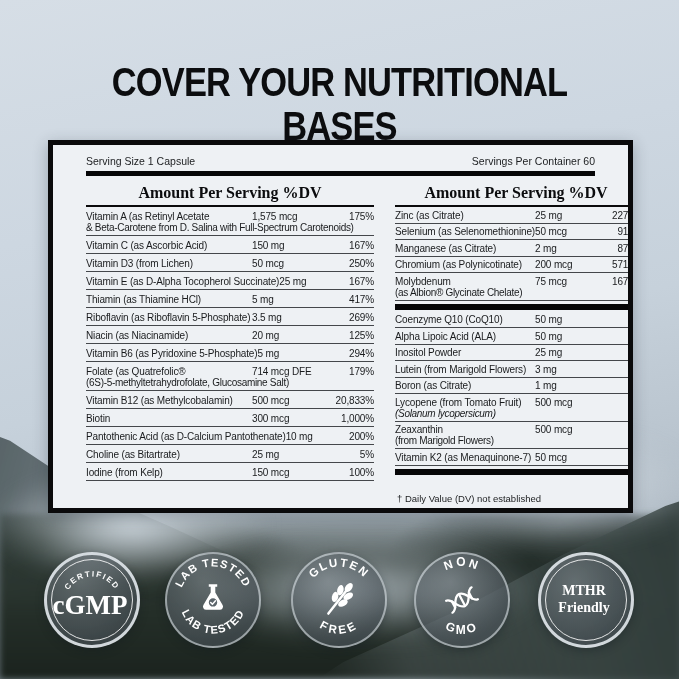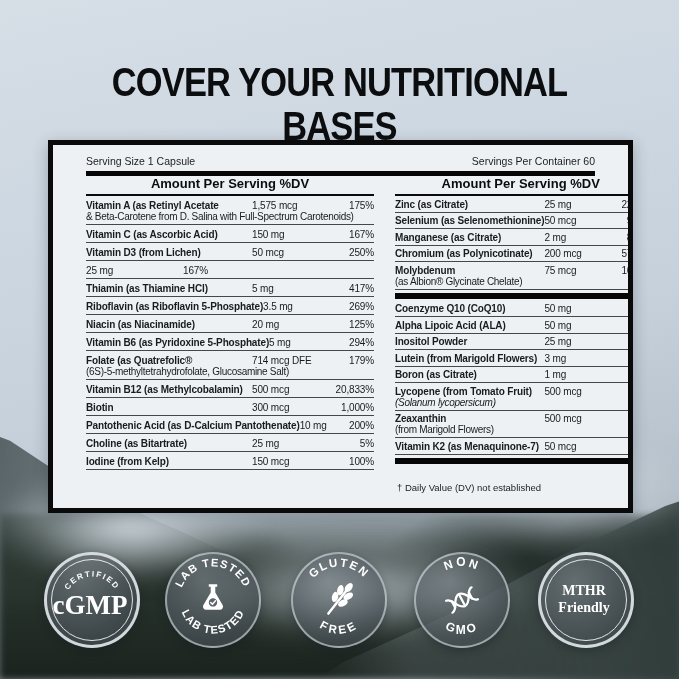"Amount Per Serving %DV" .col-header { font-family: none -> Liberation Serif, serif; font-size: 13px -> 16px; padding: 0 0 3px -> 8px 0 3px }
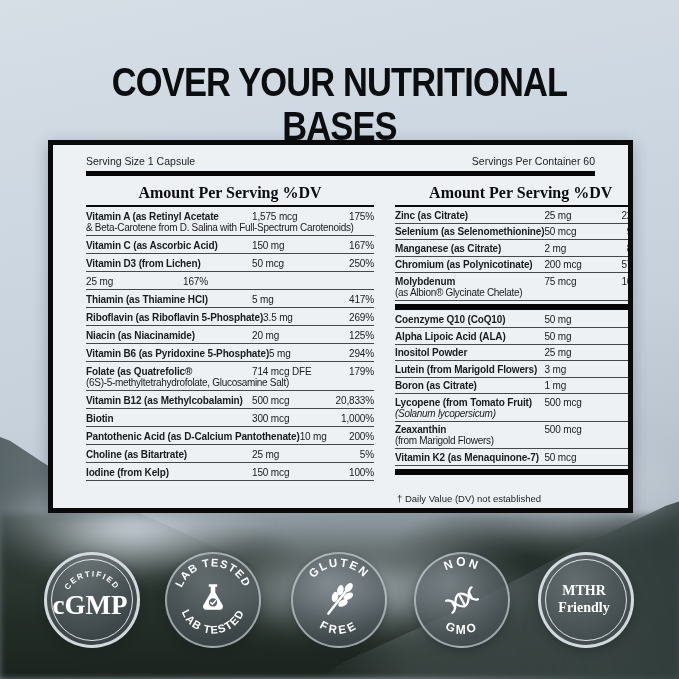"Vitamin A (as Retinyl Acetate" .nm { font-weight: bold -> none }
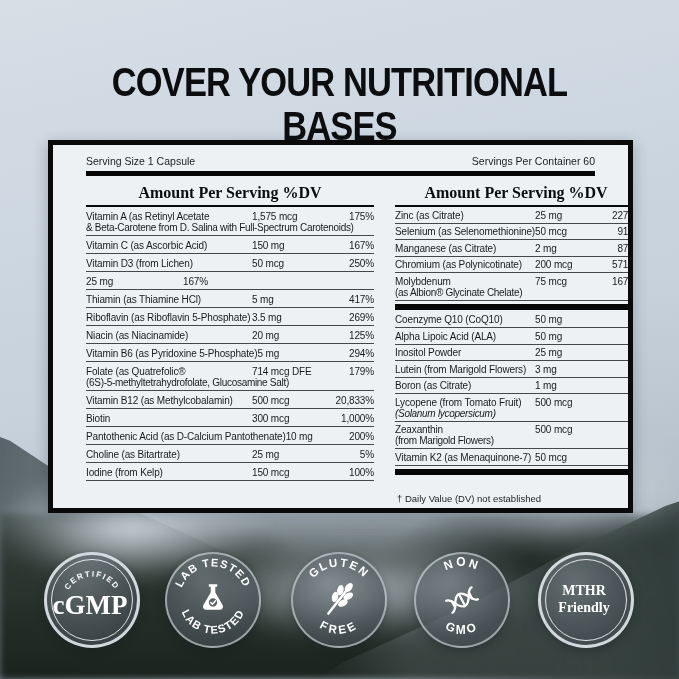"Vitamin E (as D-Alpha Tocopherol" span.nm { html: none -> <span>Vitamin E (as D-Alpha Tocopherol Succinate)</span> }
